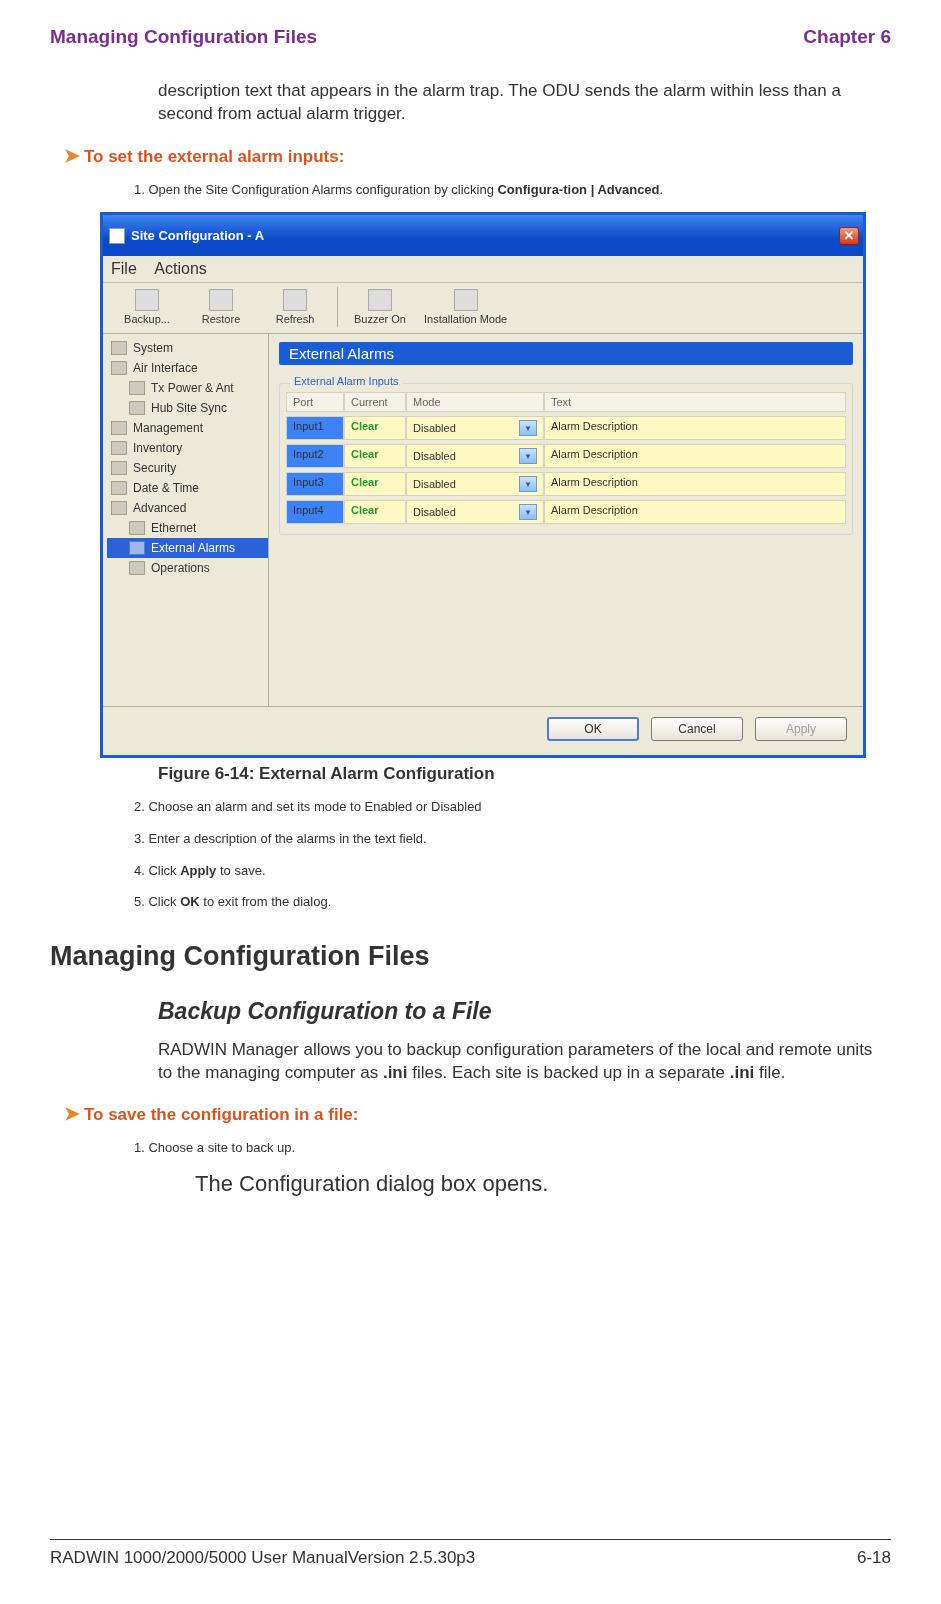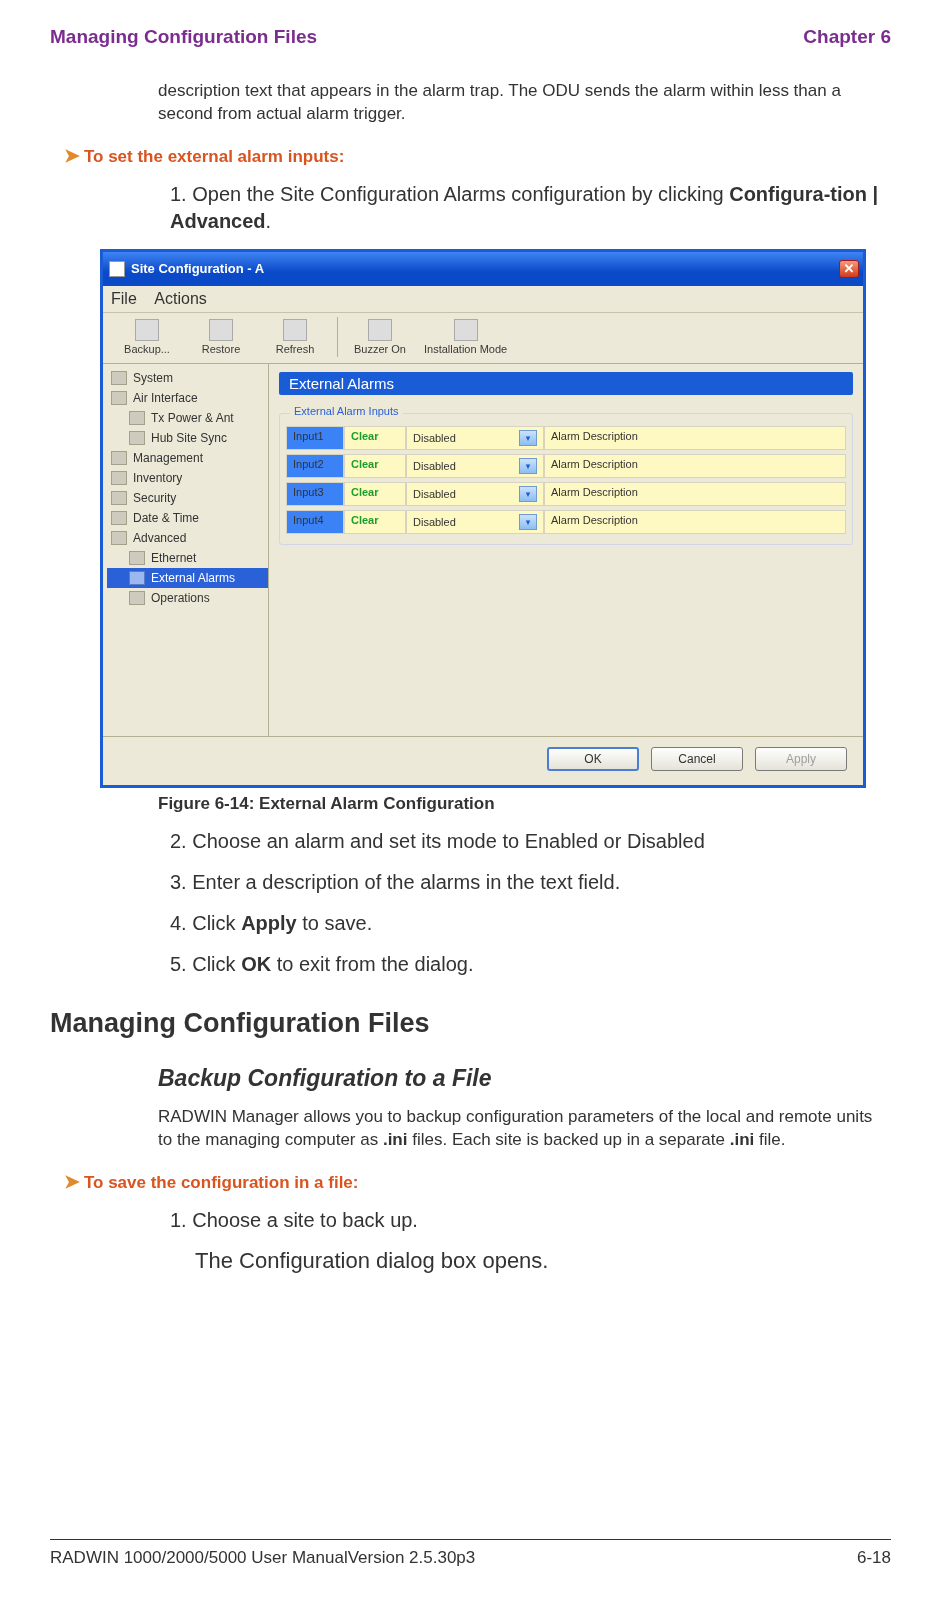"1. Open the Site Configuration" .numbered { font-size: 20px -> 13px; margin-left: 120px -> 84px }
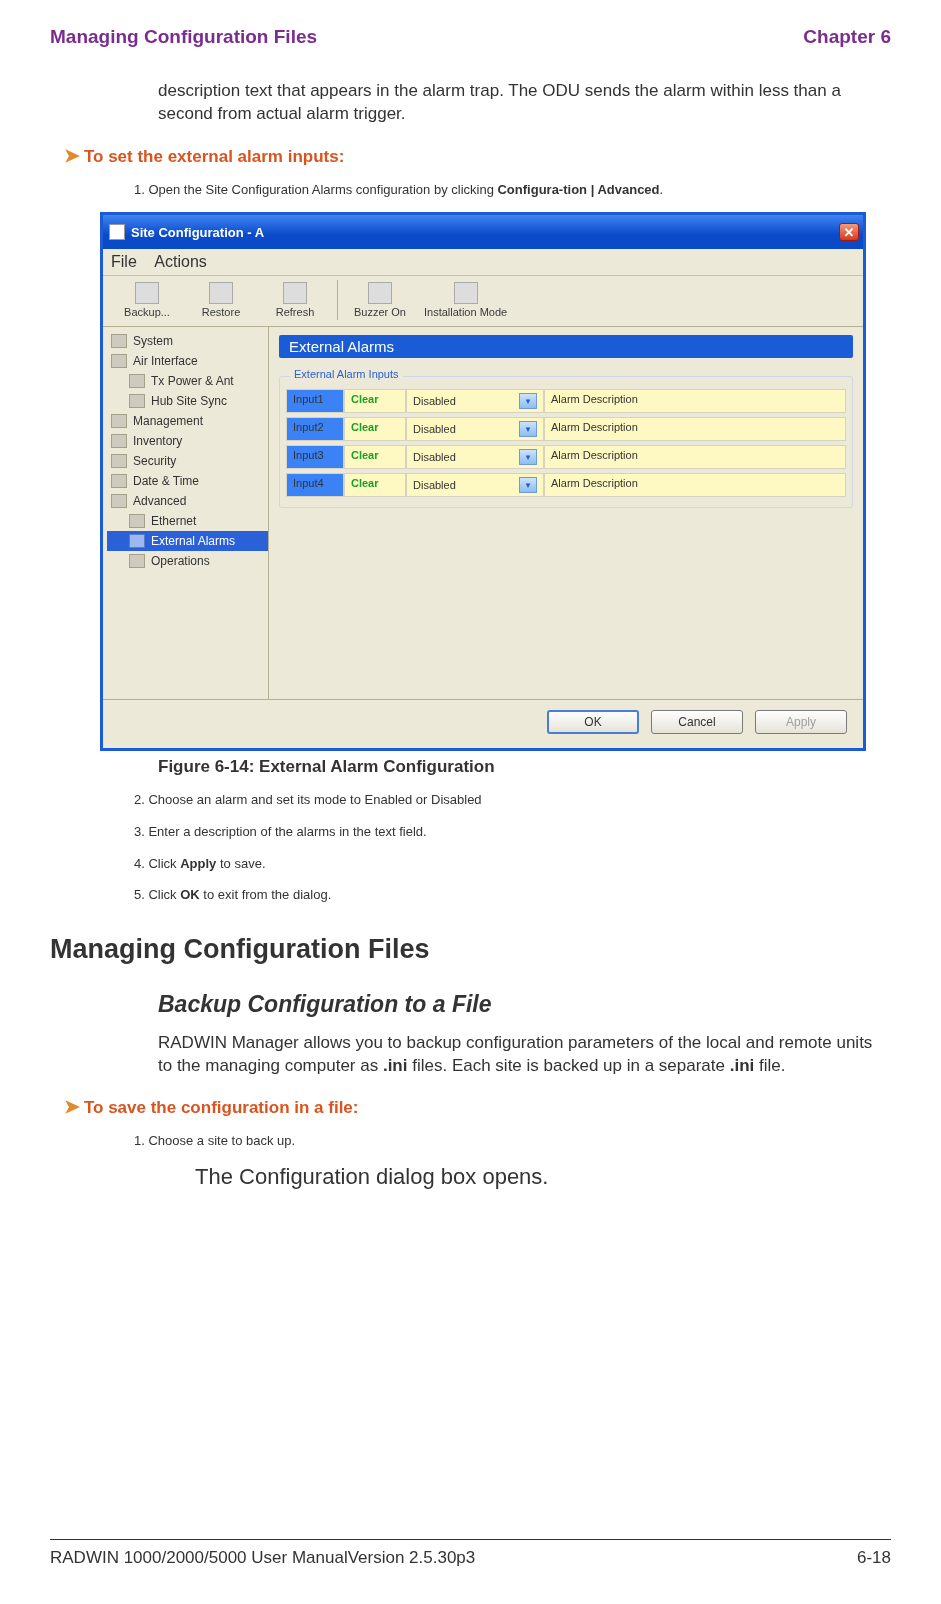"Site Configuration - A" .titlebar { height: 34px -> 41px }
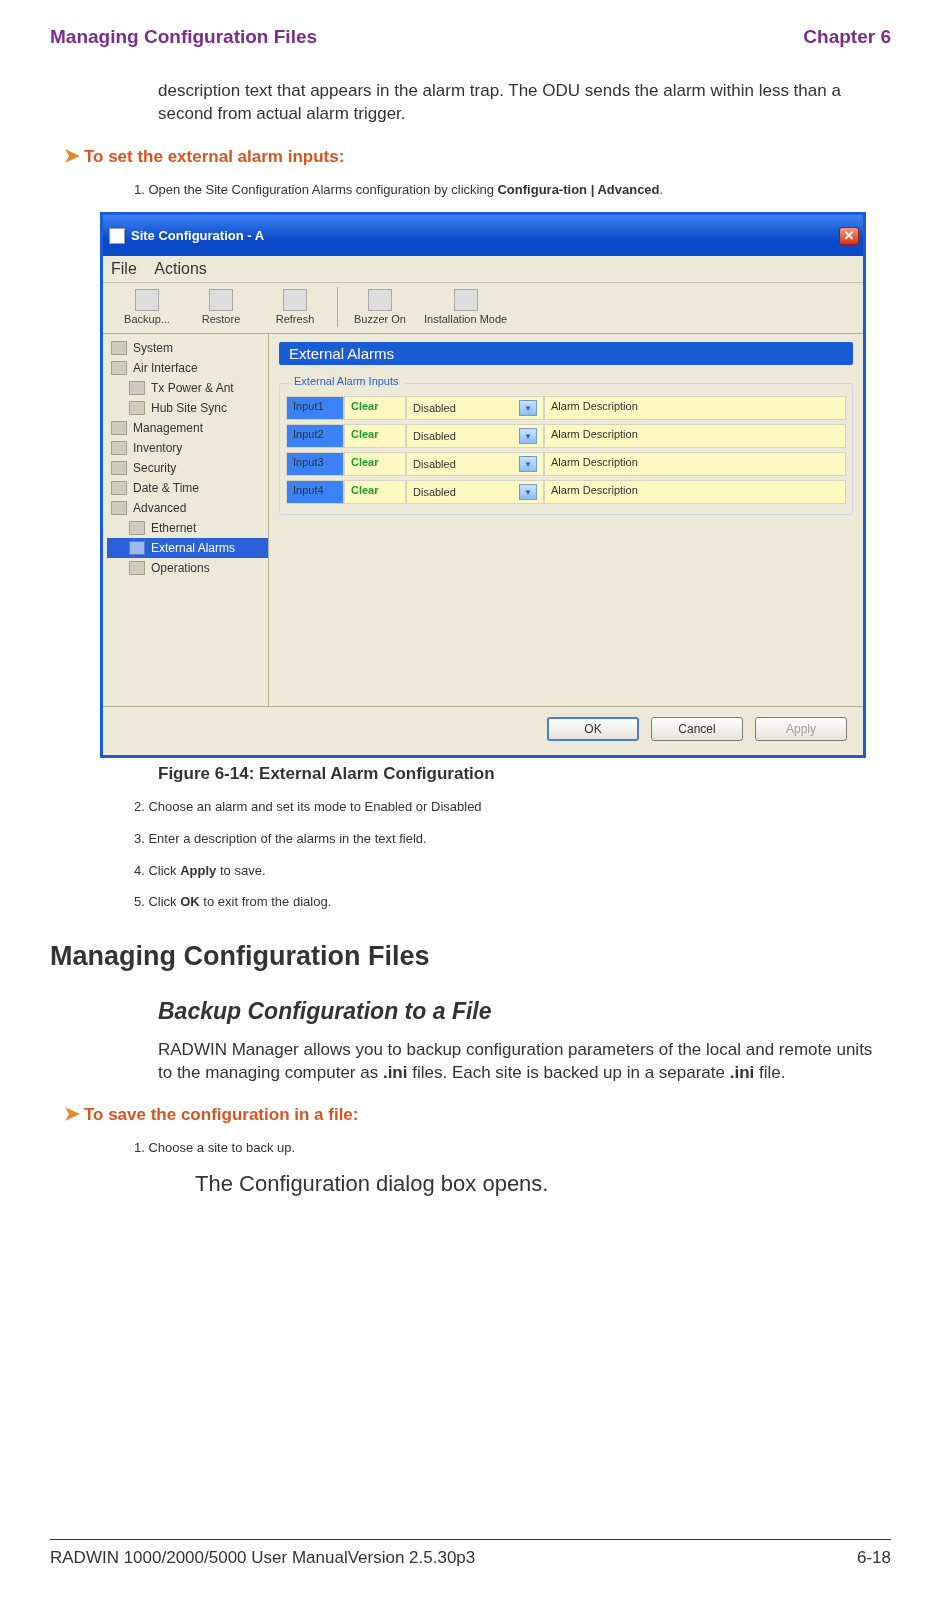"Port" div.alarm-header { html: none -> <div> <div>Port</div> <div>Current</div> <div>Mode</div> <div>Text</div> </div> }
